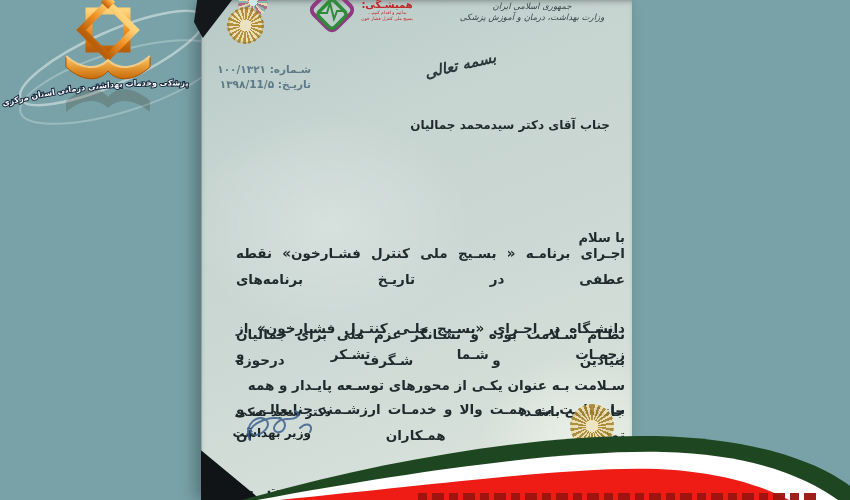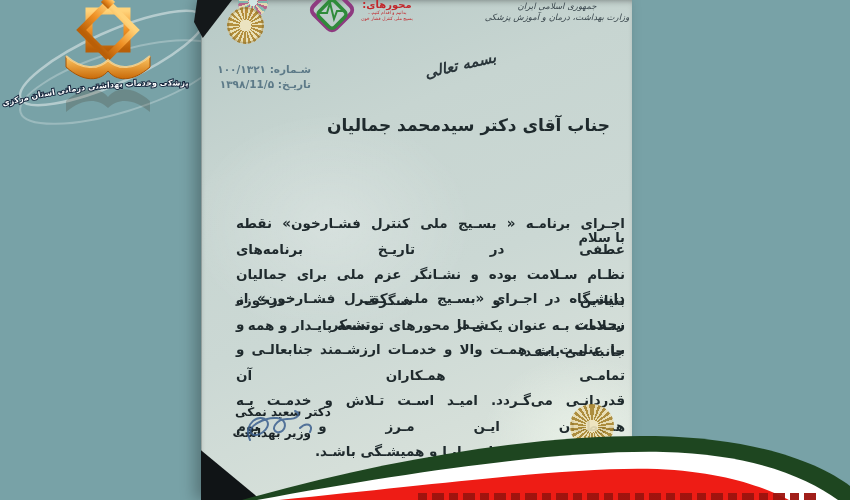"محورهای:" div.bp-title { text: محورهای -> همیشـگی }
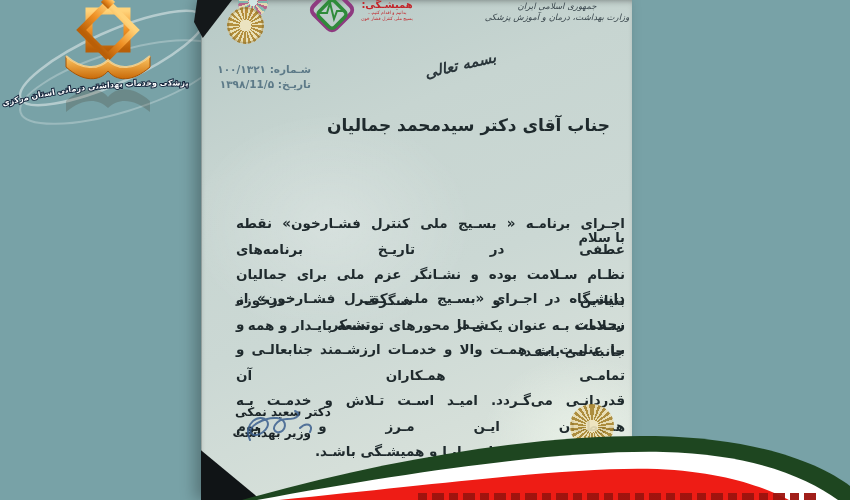"جمهوری اسلامی ایران" .ministry { right: 0 -> 25px }
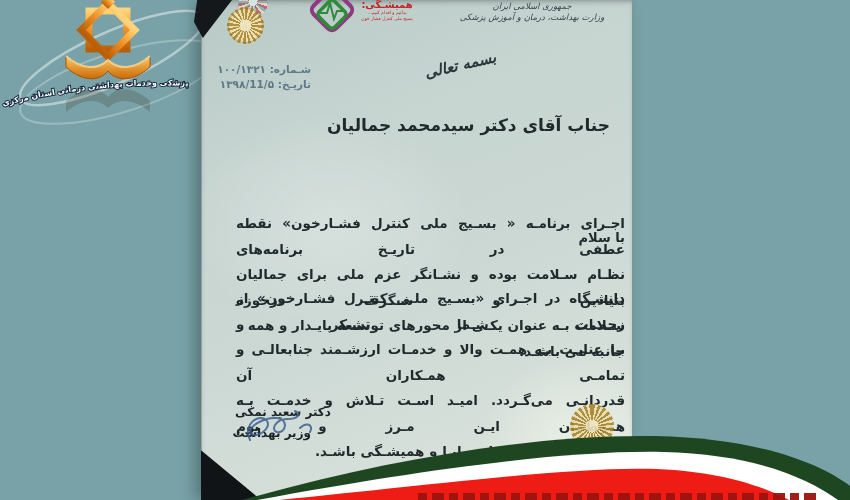"جناب آقای دکتر سیدمحمد جمالیان" .addr { font-size: 17px -> 12px }
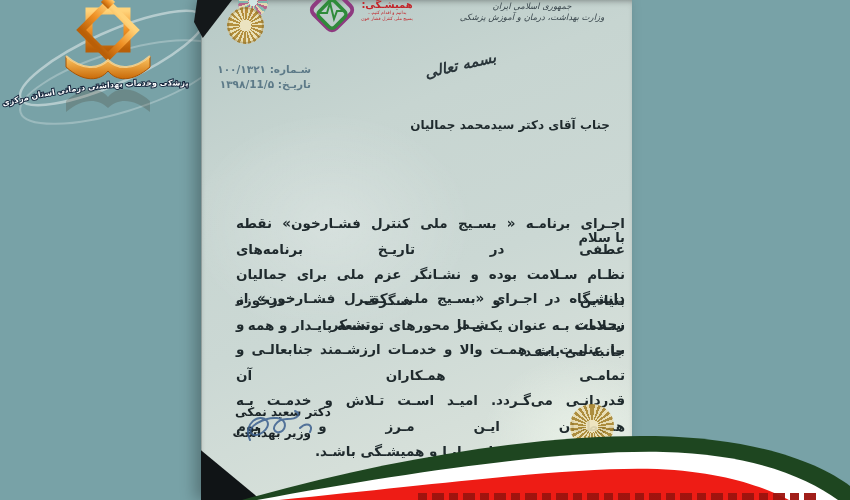"اجـرای برنامـه « بسـیج ملی" .jl { margin-top: none -> 30px }
